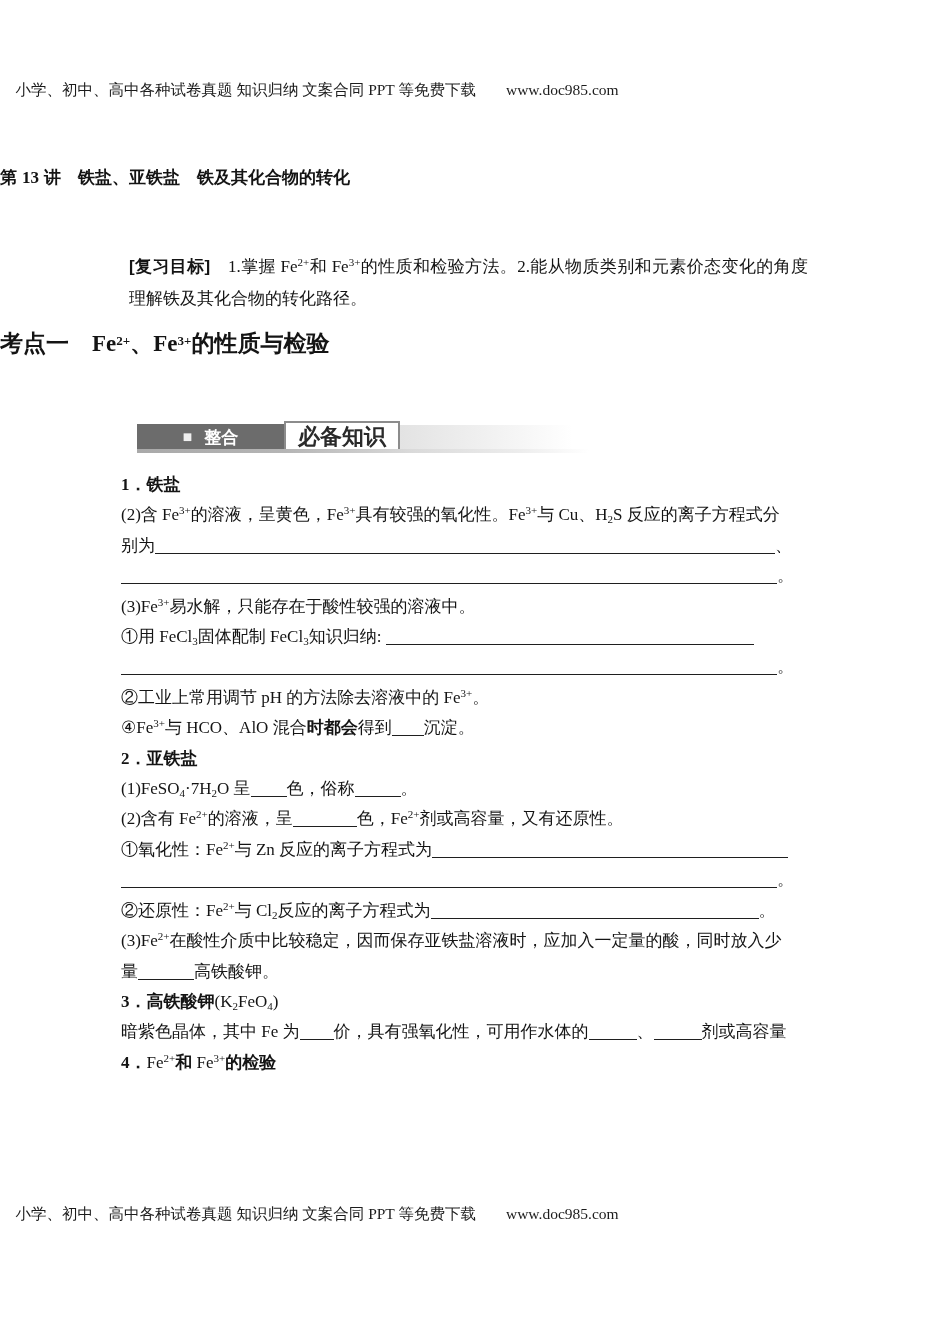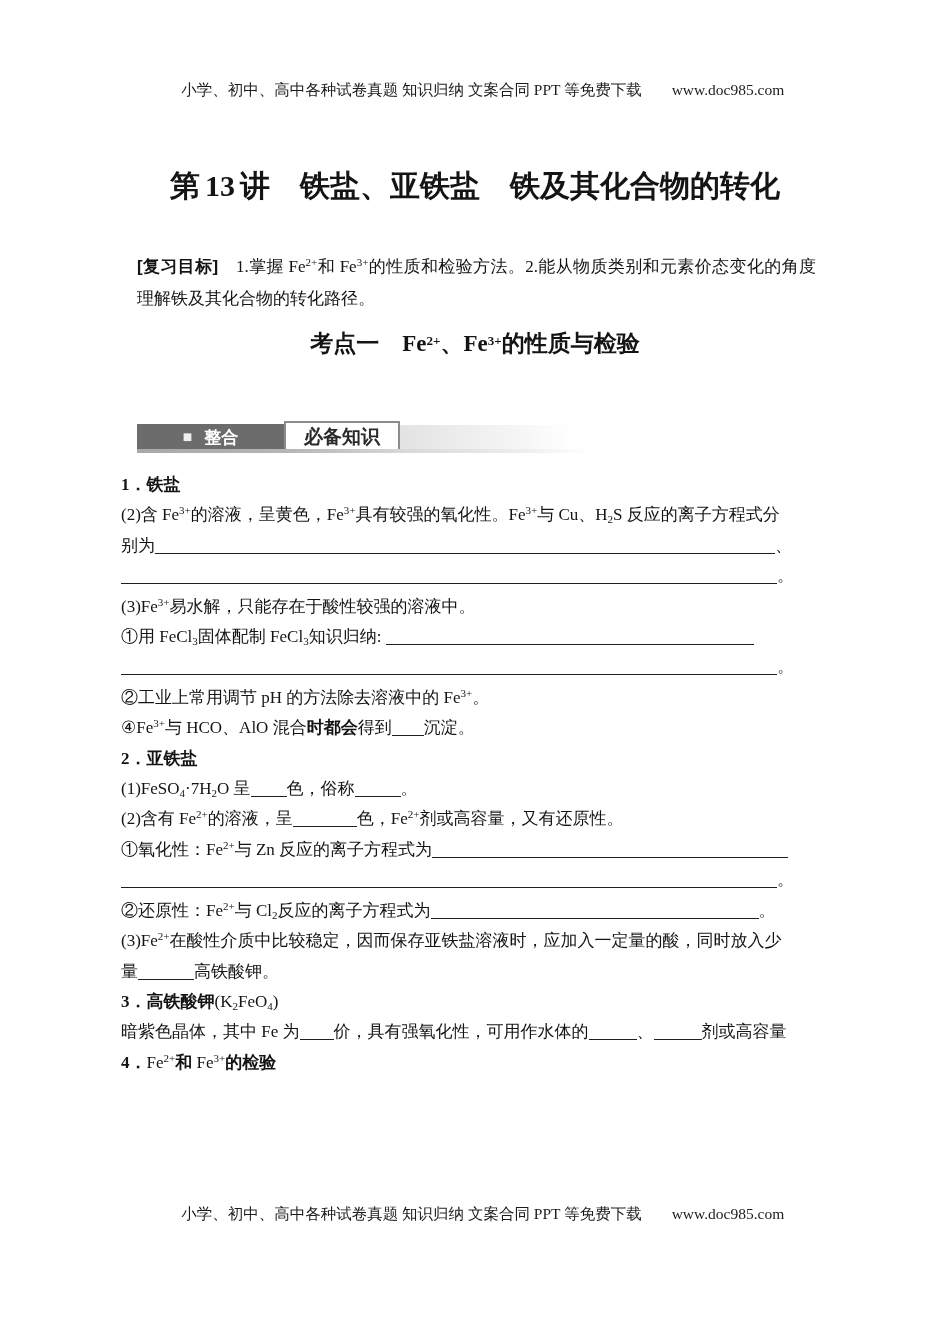"小学、初中、高中各种试卷真题 知识归纳 文案合同 PPT 等免费下载" .center-line { text-align: center -> left }
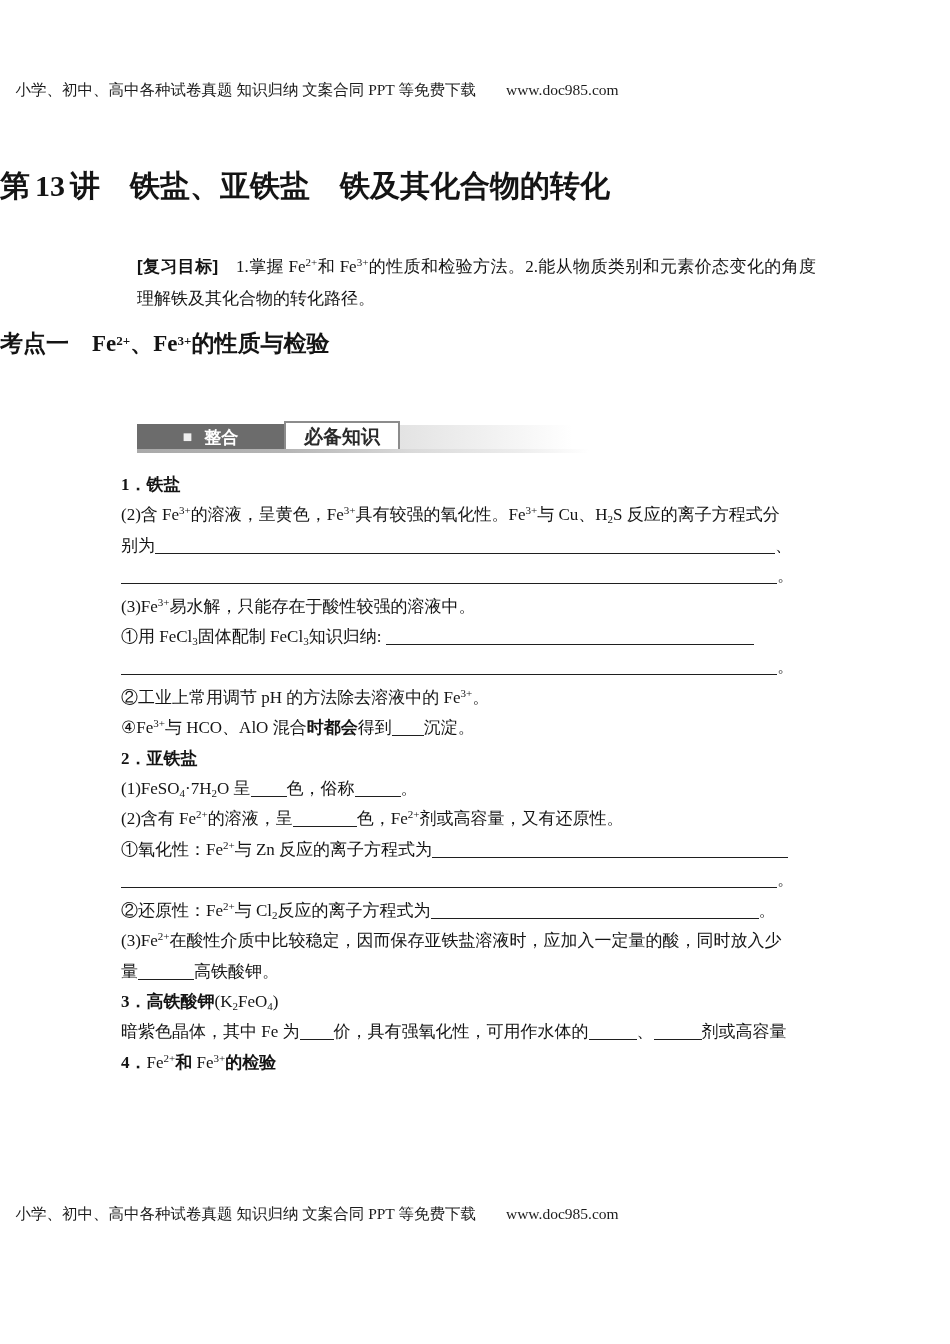"第 13 讲 铁盐、亚铁盐 铁及其化合物的转化" .doc-title { font-size: 30px -> 17px }
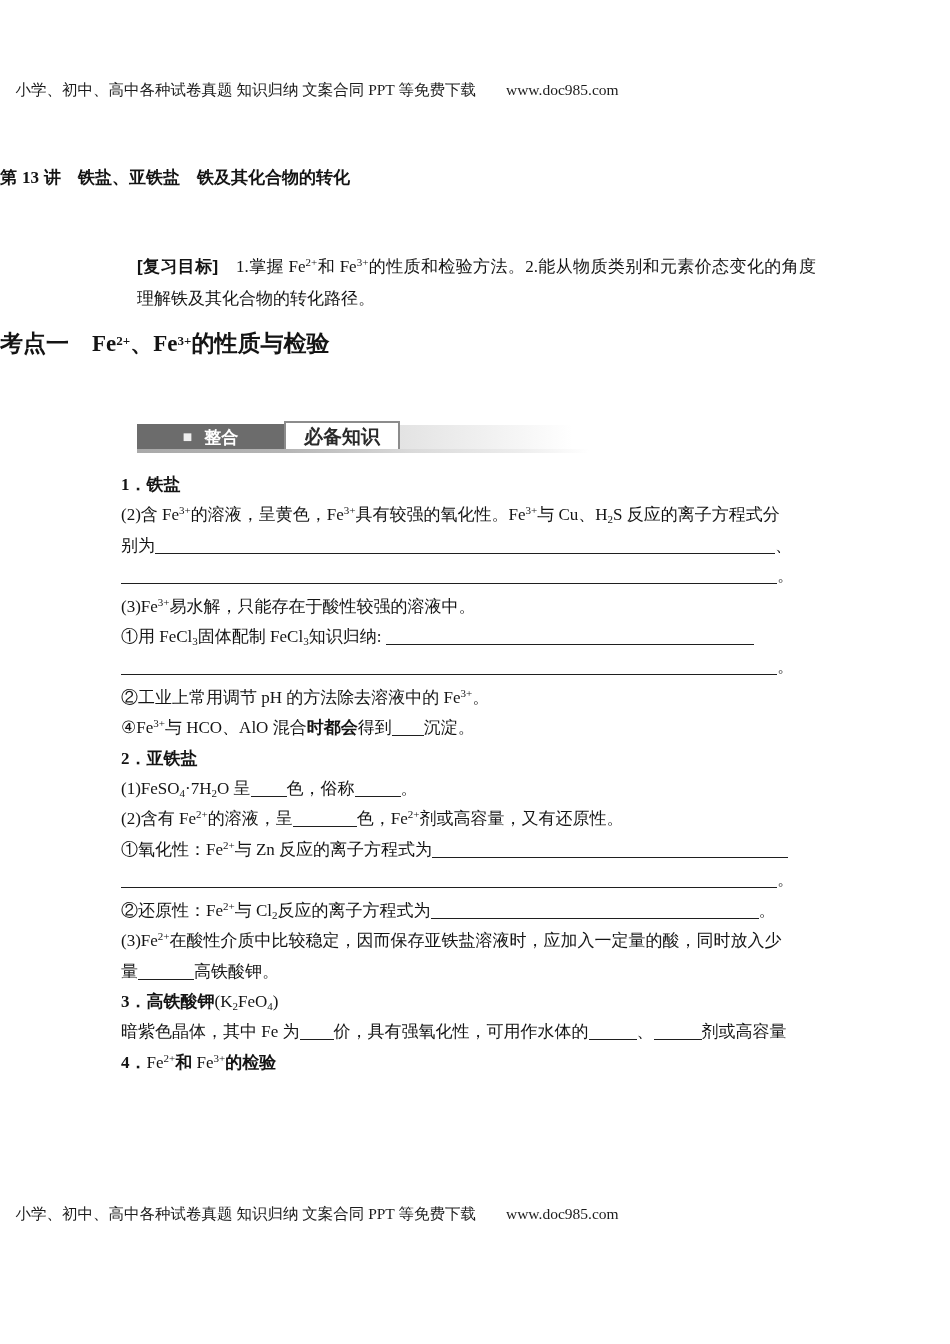"[复习目标] 1.掌握 Fe2+和" .review { left: 137px -> 129px }
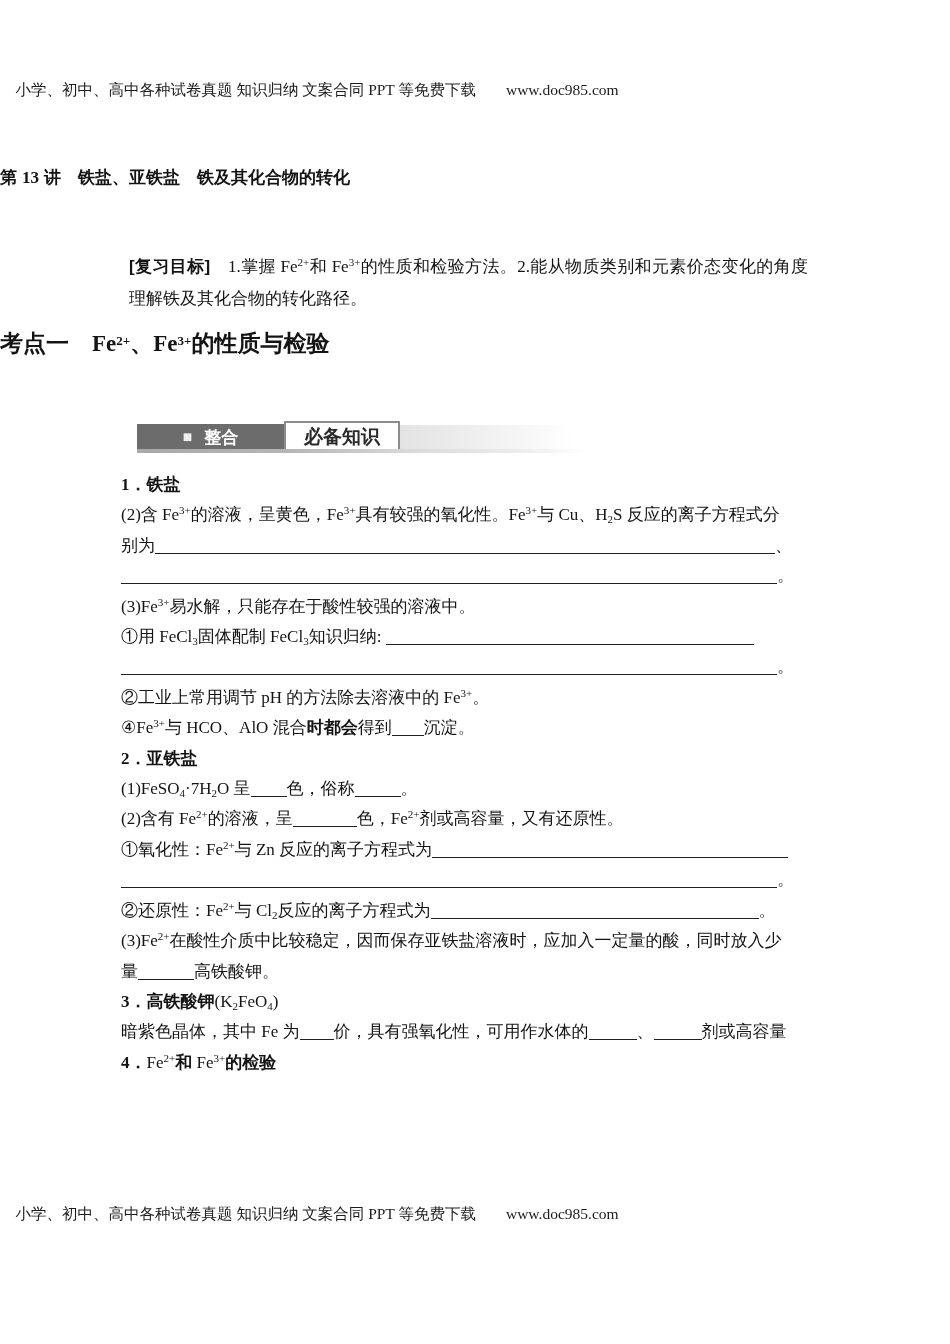"必备知识" .tab-light { font-size: 19px -> 22px }
